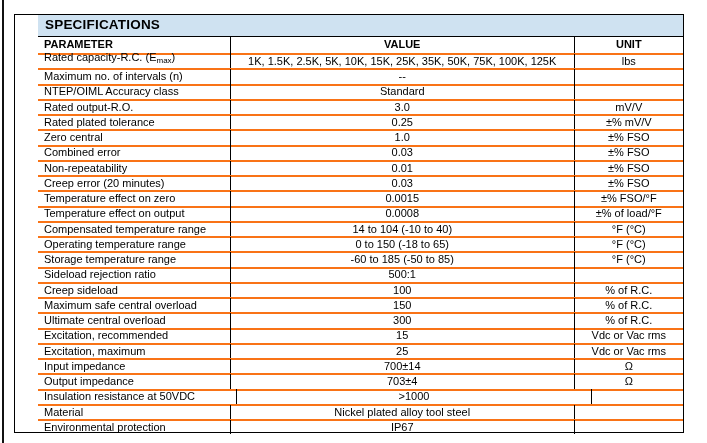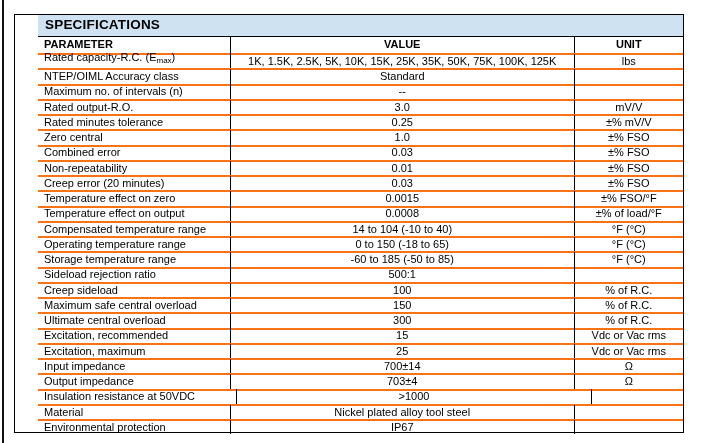"NTEP/OIML Accuracy class" div.row { order: before "Maximum no. of intervals (n)" -> after "Maximum no. of intervals (n)" }
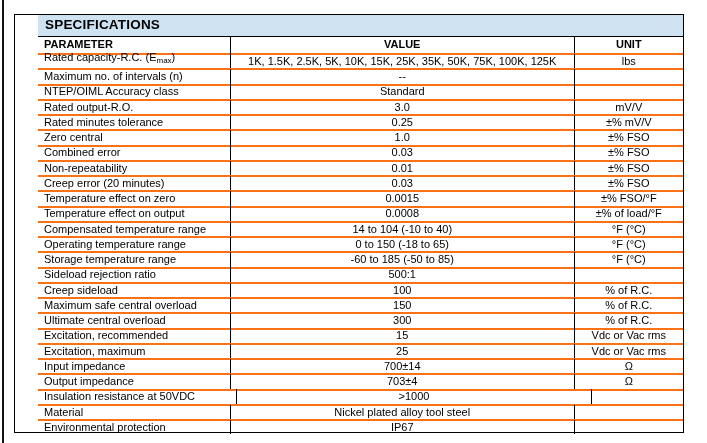"Rated minutes tolerance" div.cell { text: minutes -> plated }
